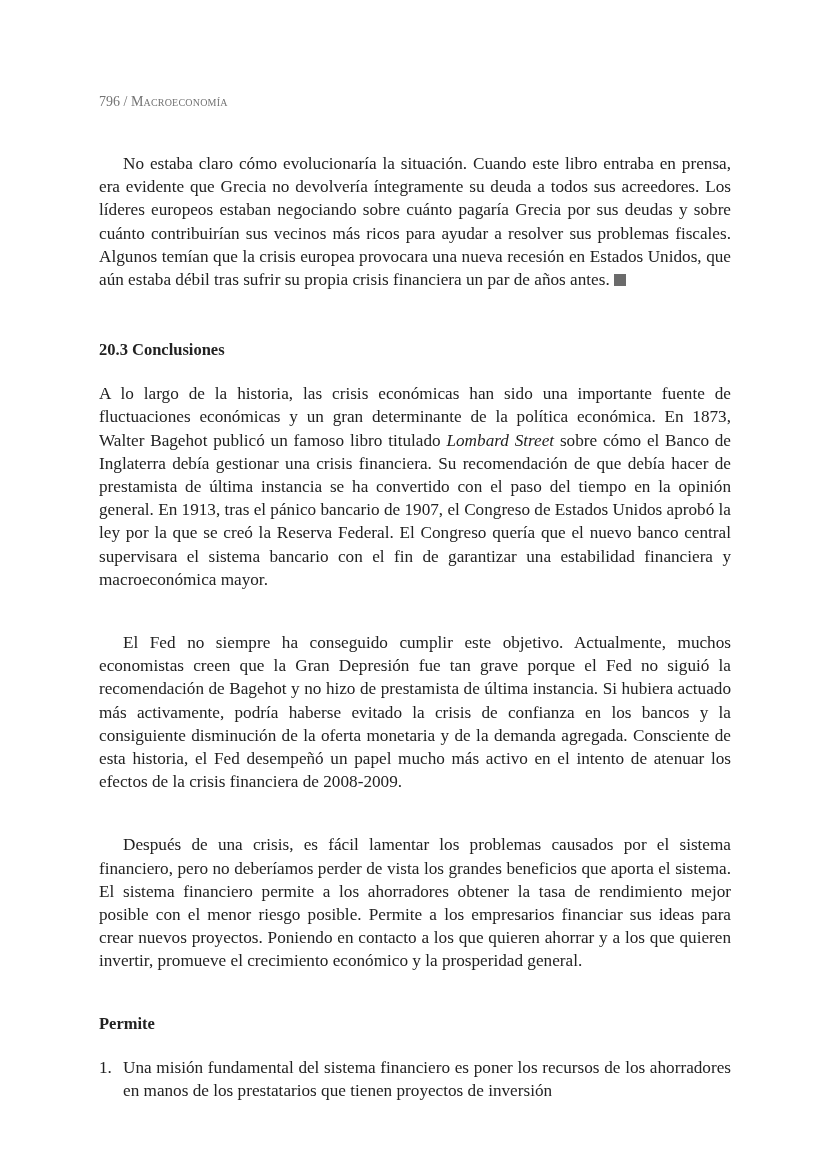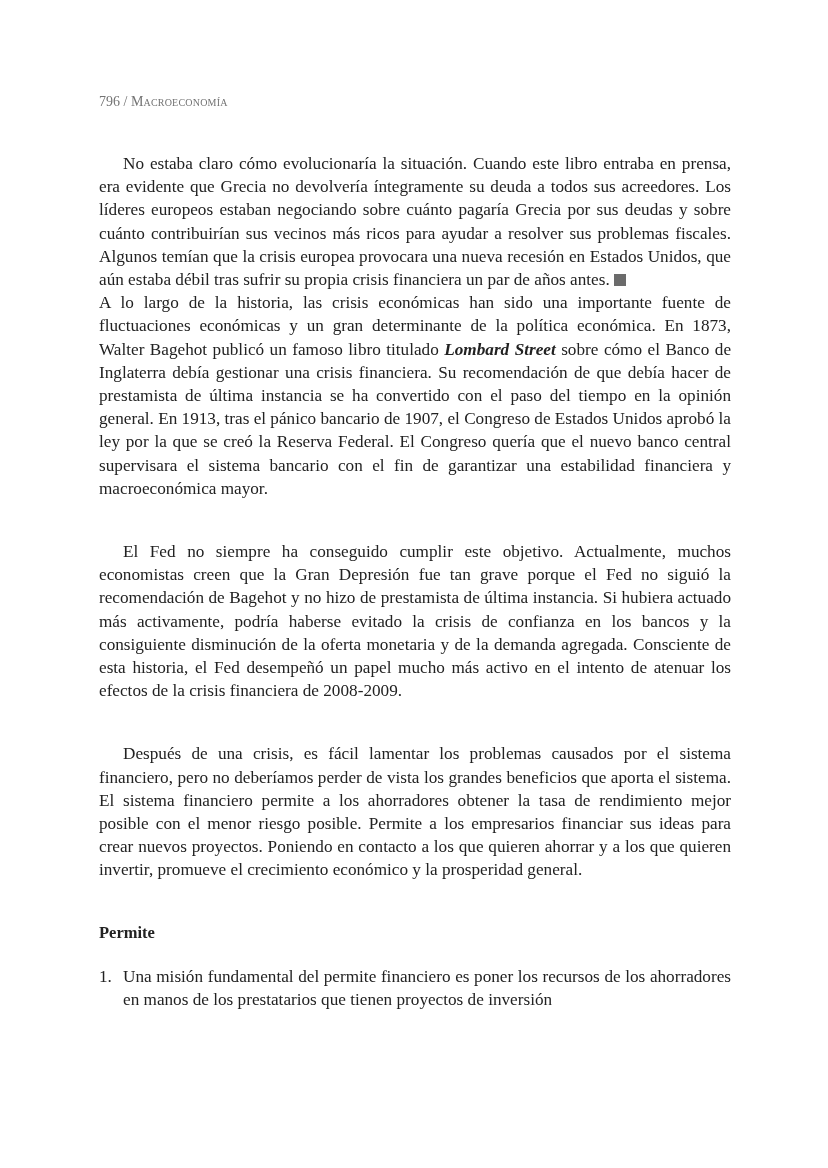"20.3 Conclusiones" h2.section { html: none -> <h2>20.3 Conclusiones</h2> }
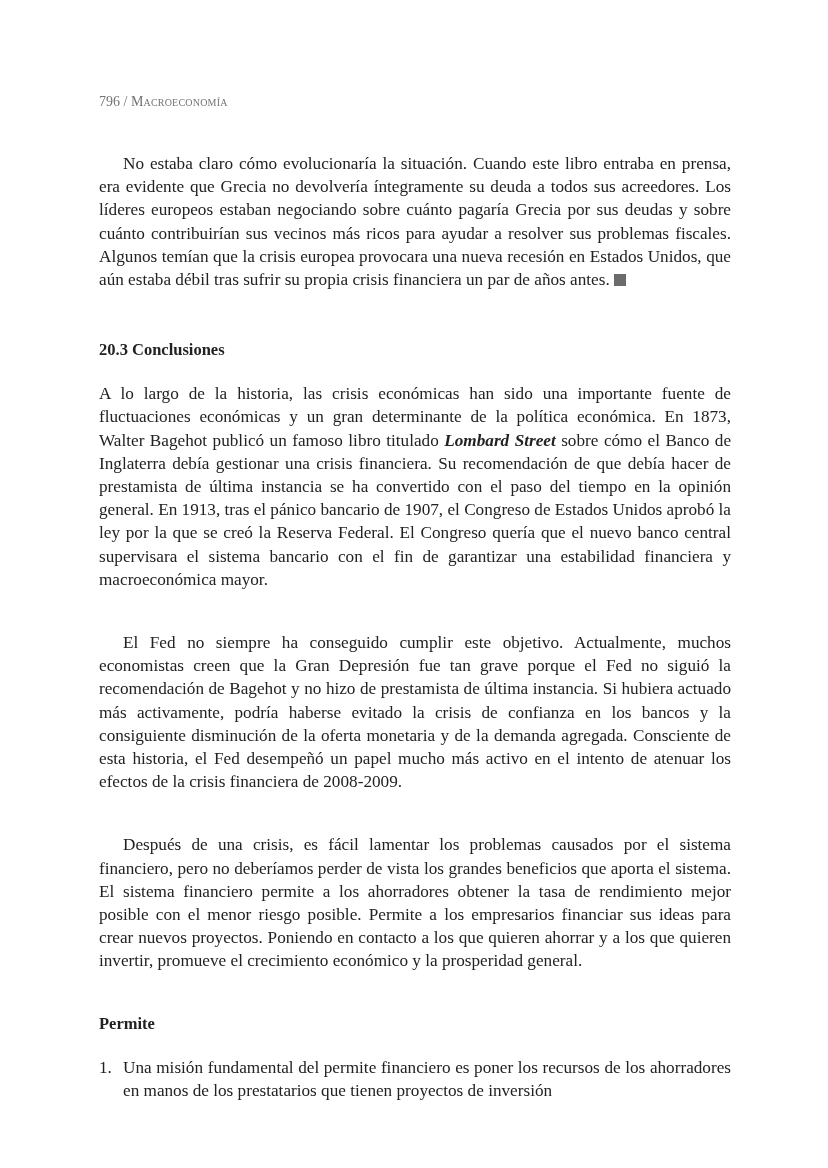"Lombard Street" em { font-weight: bold -> none }
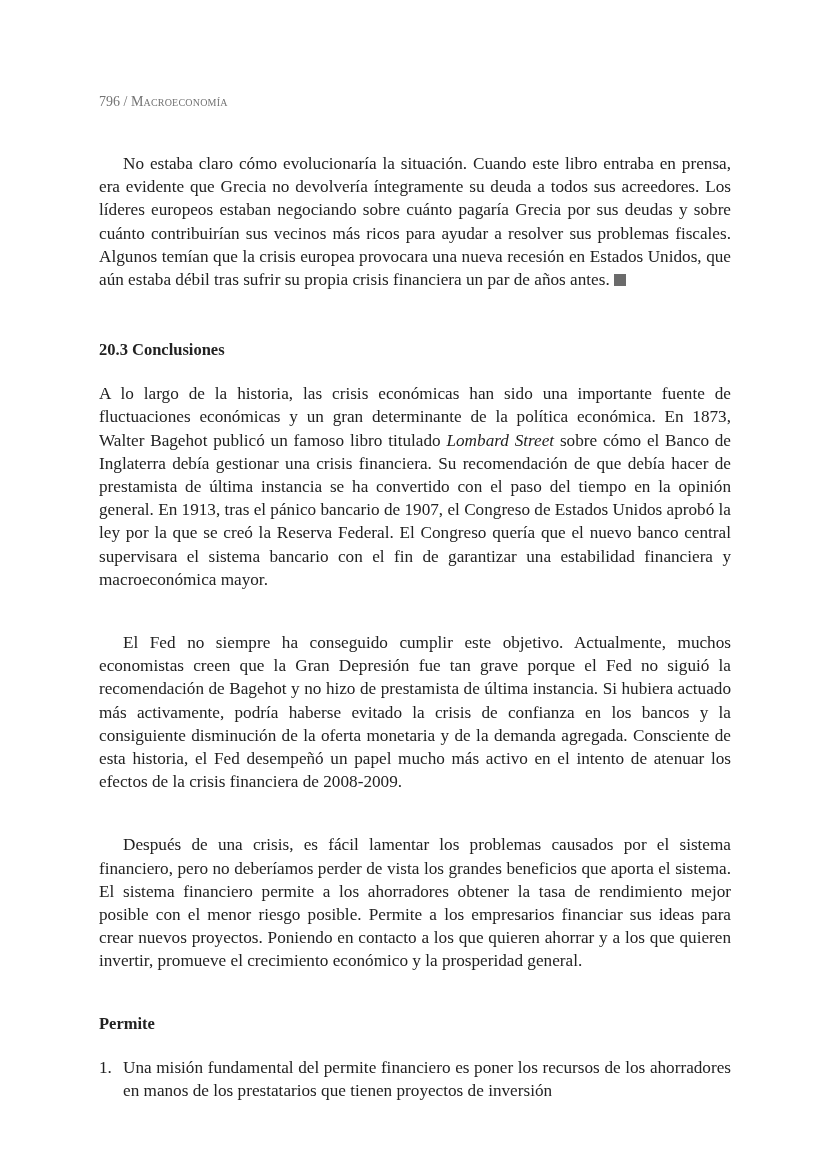"Una misión fundamental del permite" span.txt { text: permite -> sistema }
